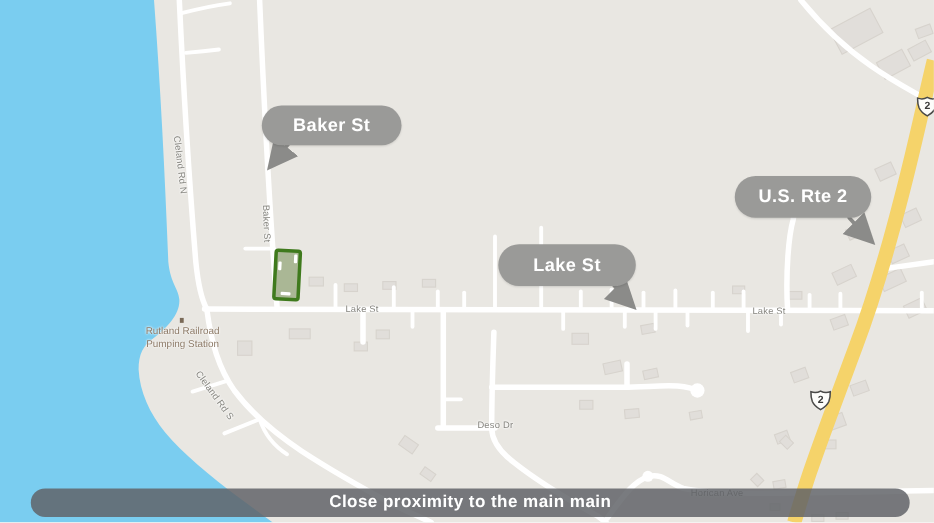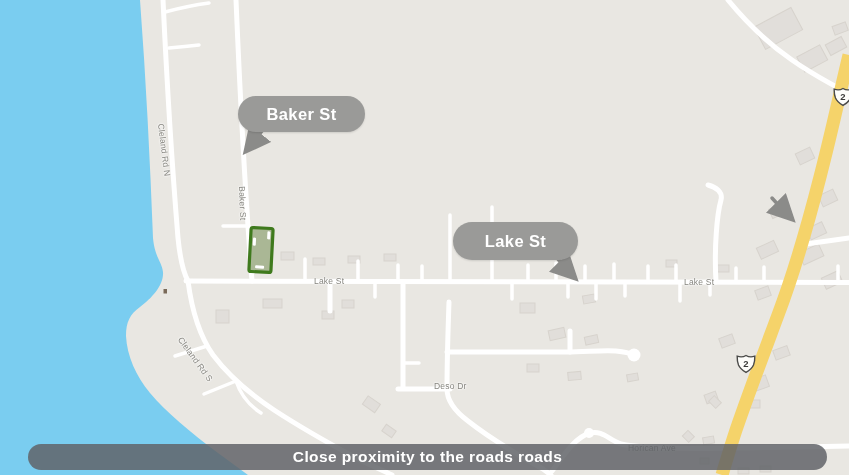"U.S. Rte 2" div.callout { html: none -> <div> <span>U.S. Rte 2</span> </div> }
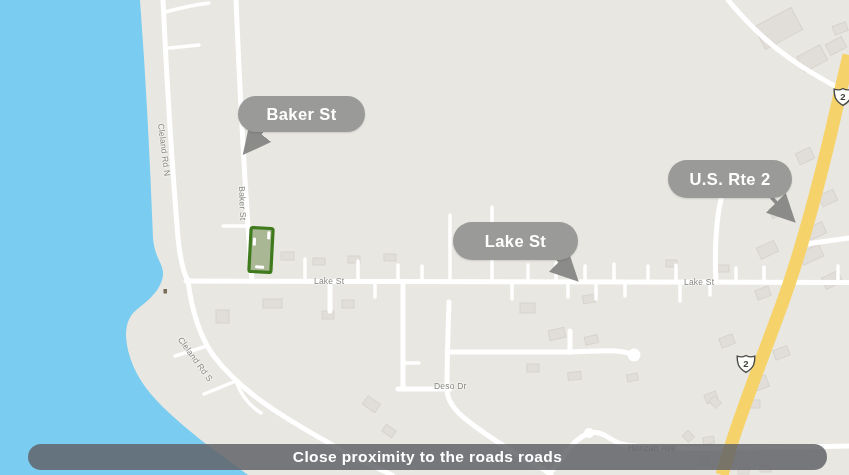"Rutland Railroad" div.poi-label { html: none -> <div> <div>Rutland Railroad</div> <div>Pumping Station</div> </div> }
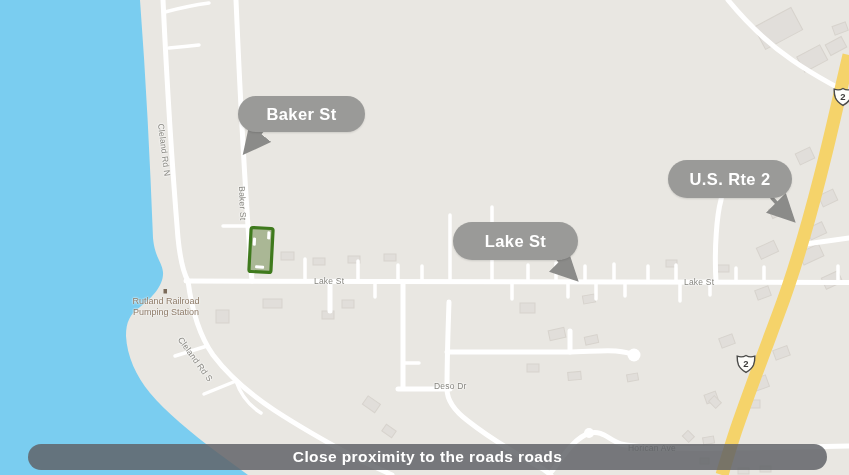"Close proximity to the roads" span { text: roads roads -> main main }
